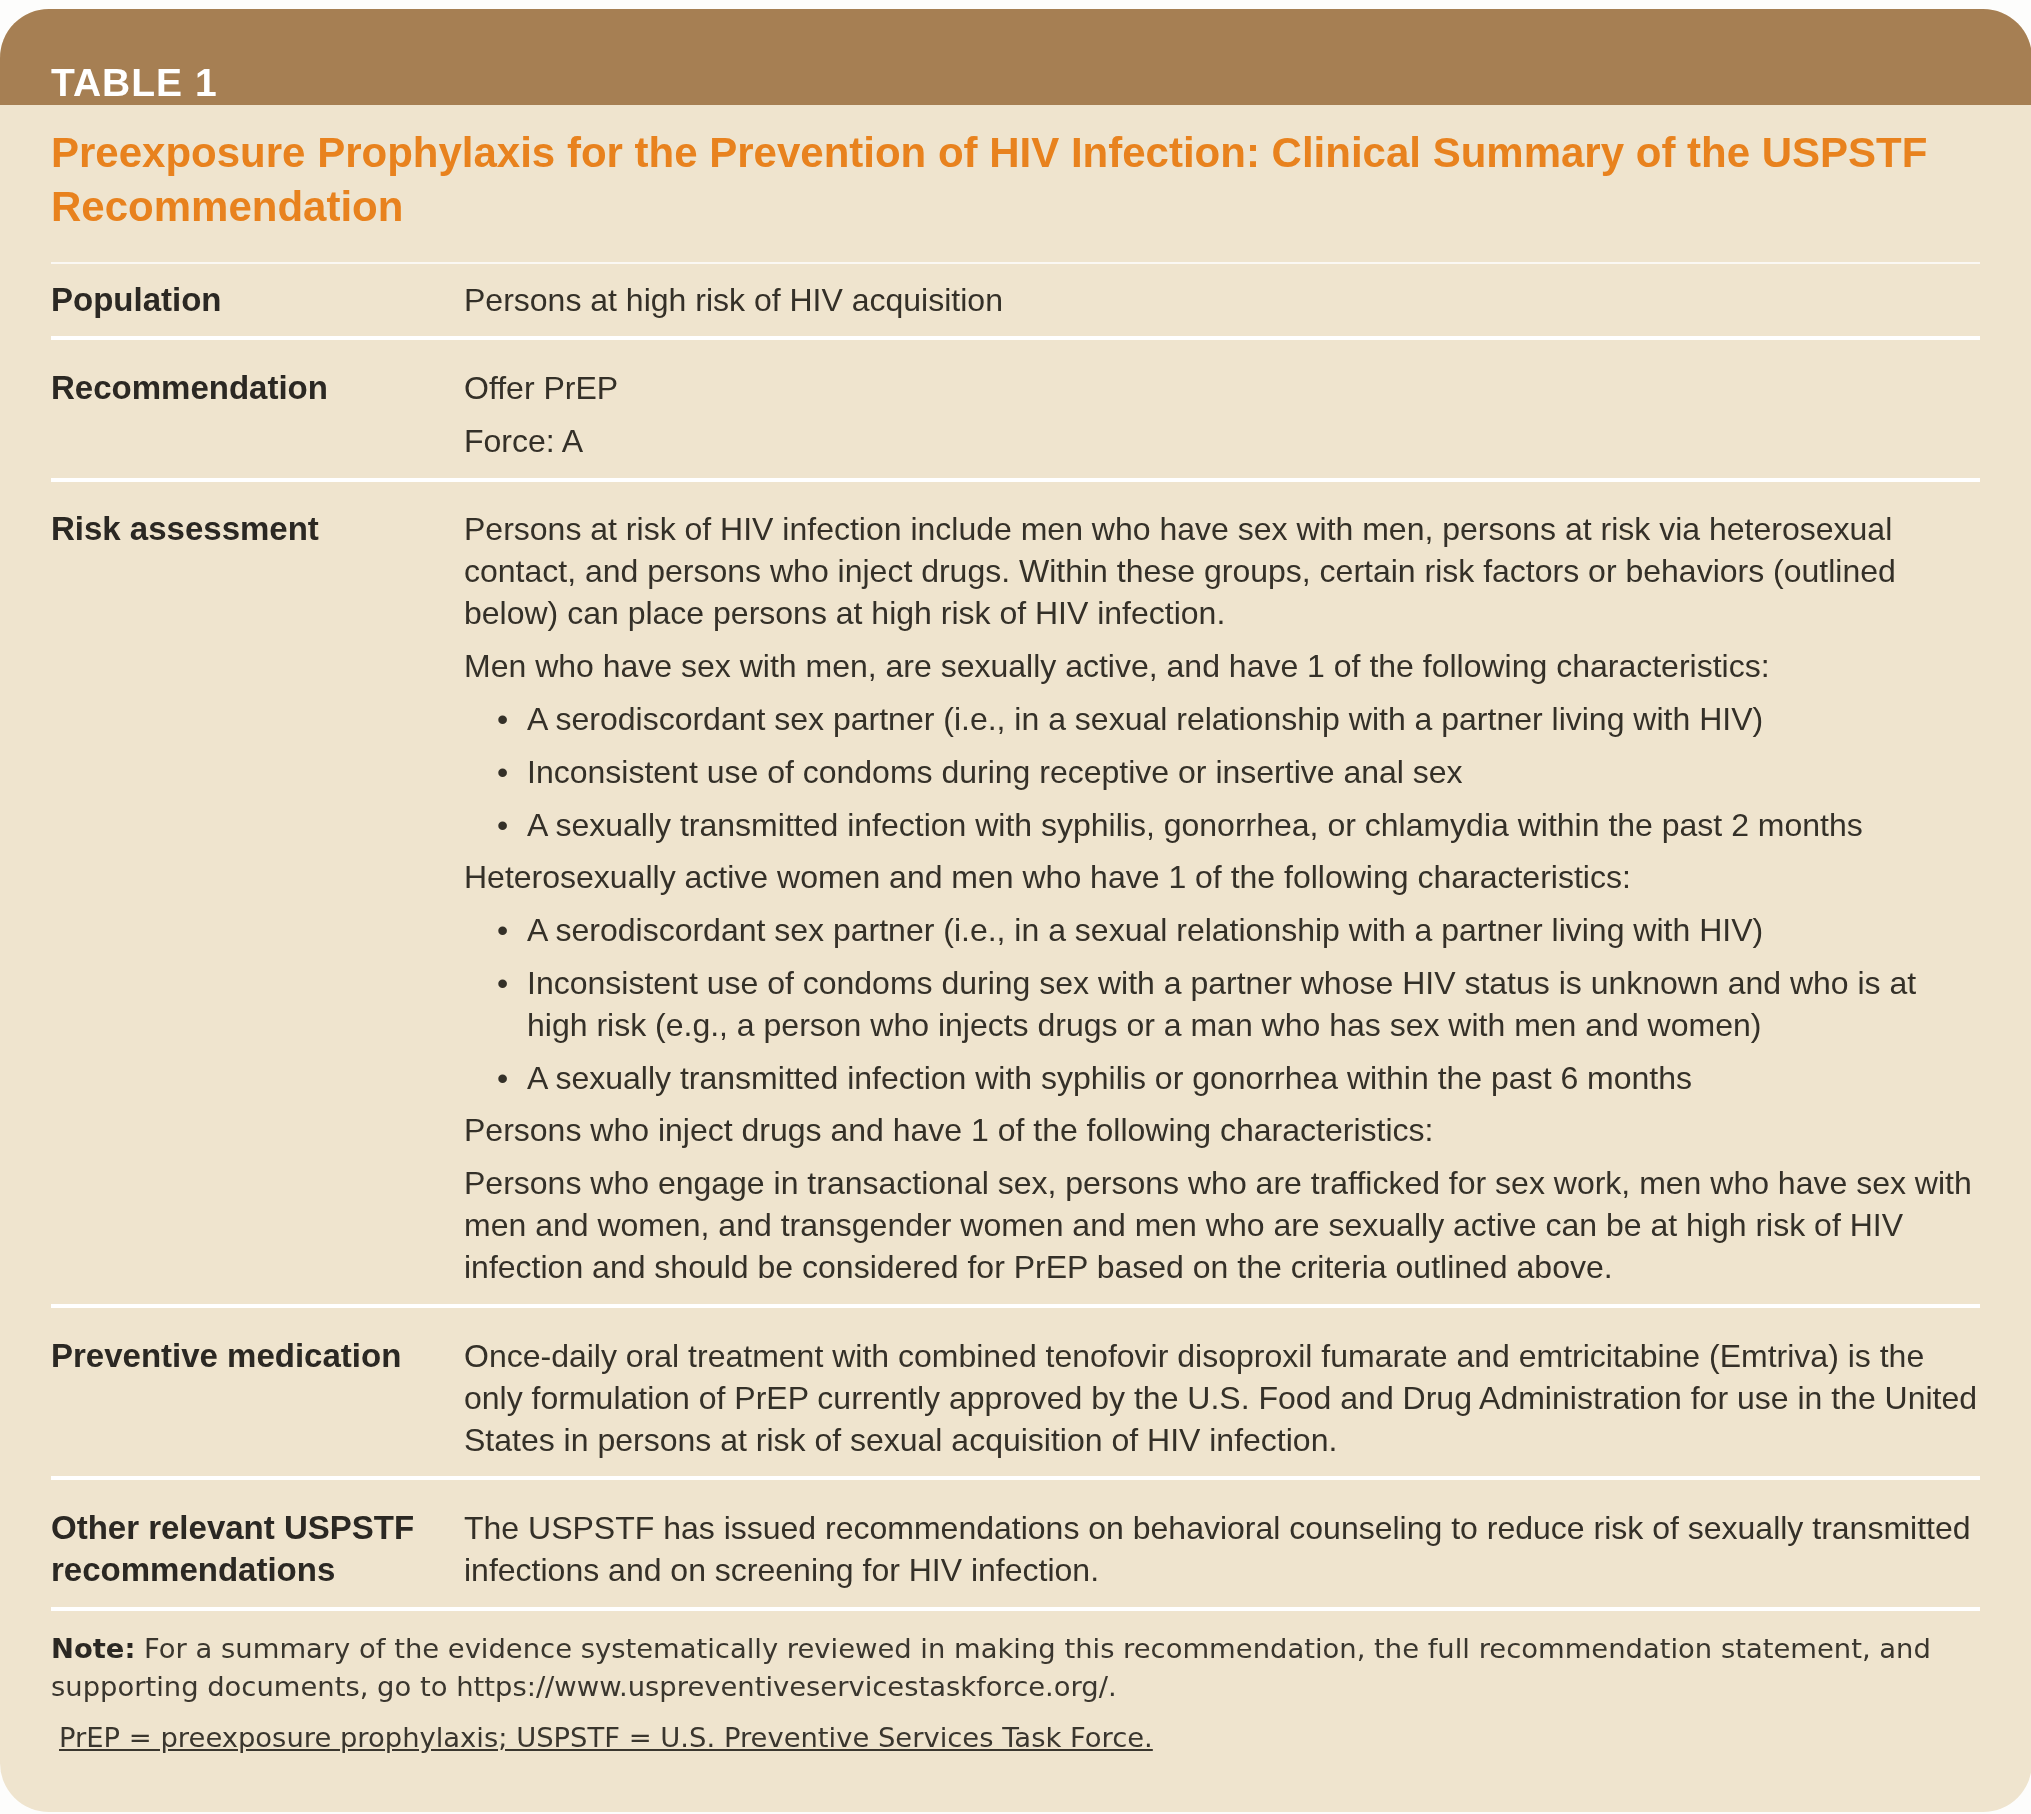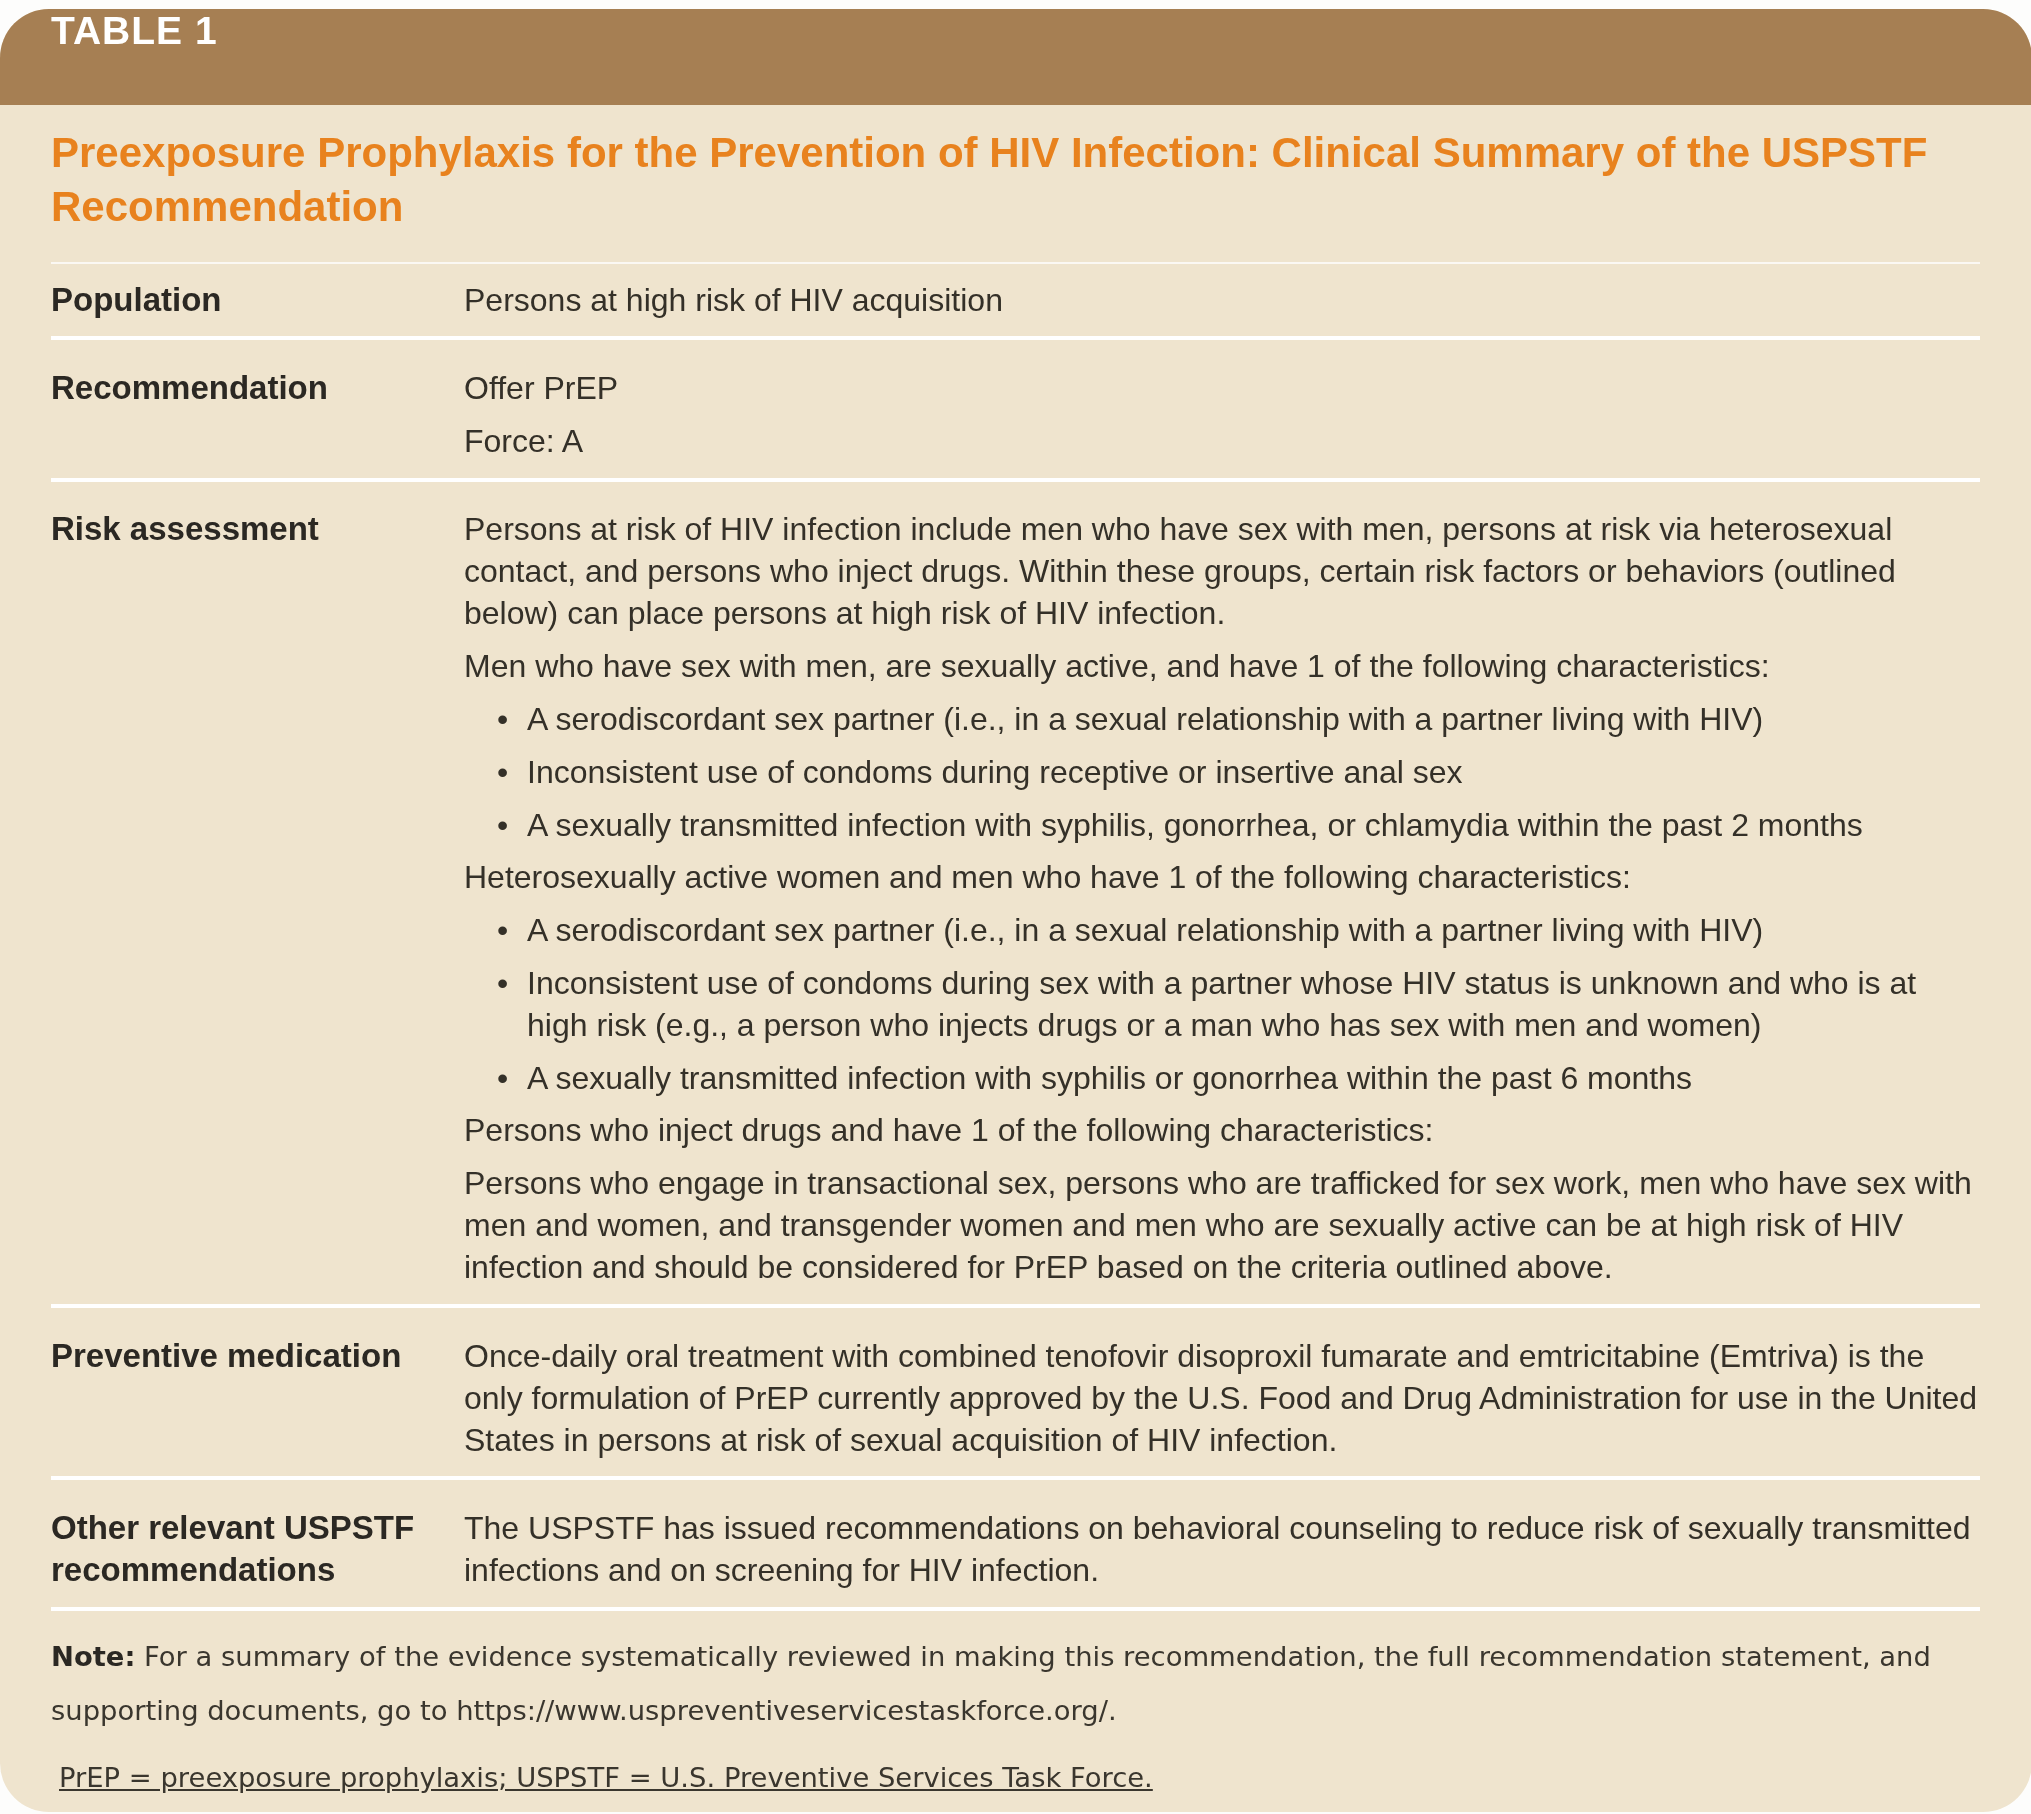"TABLE 1" .card-header { align-items: flex-start -> flex-end }
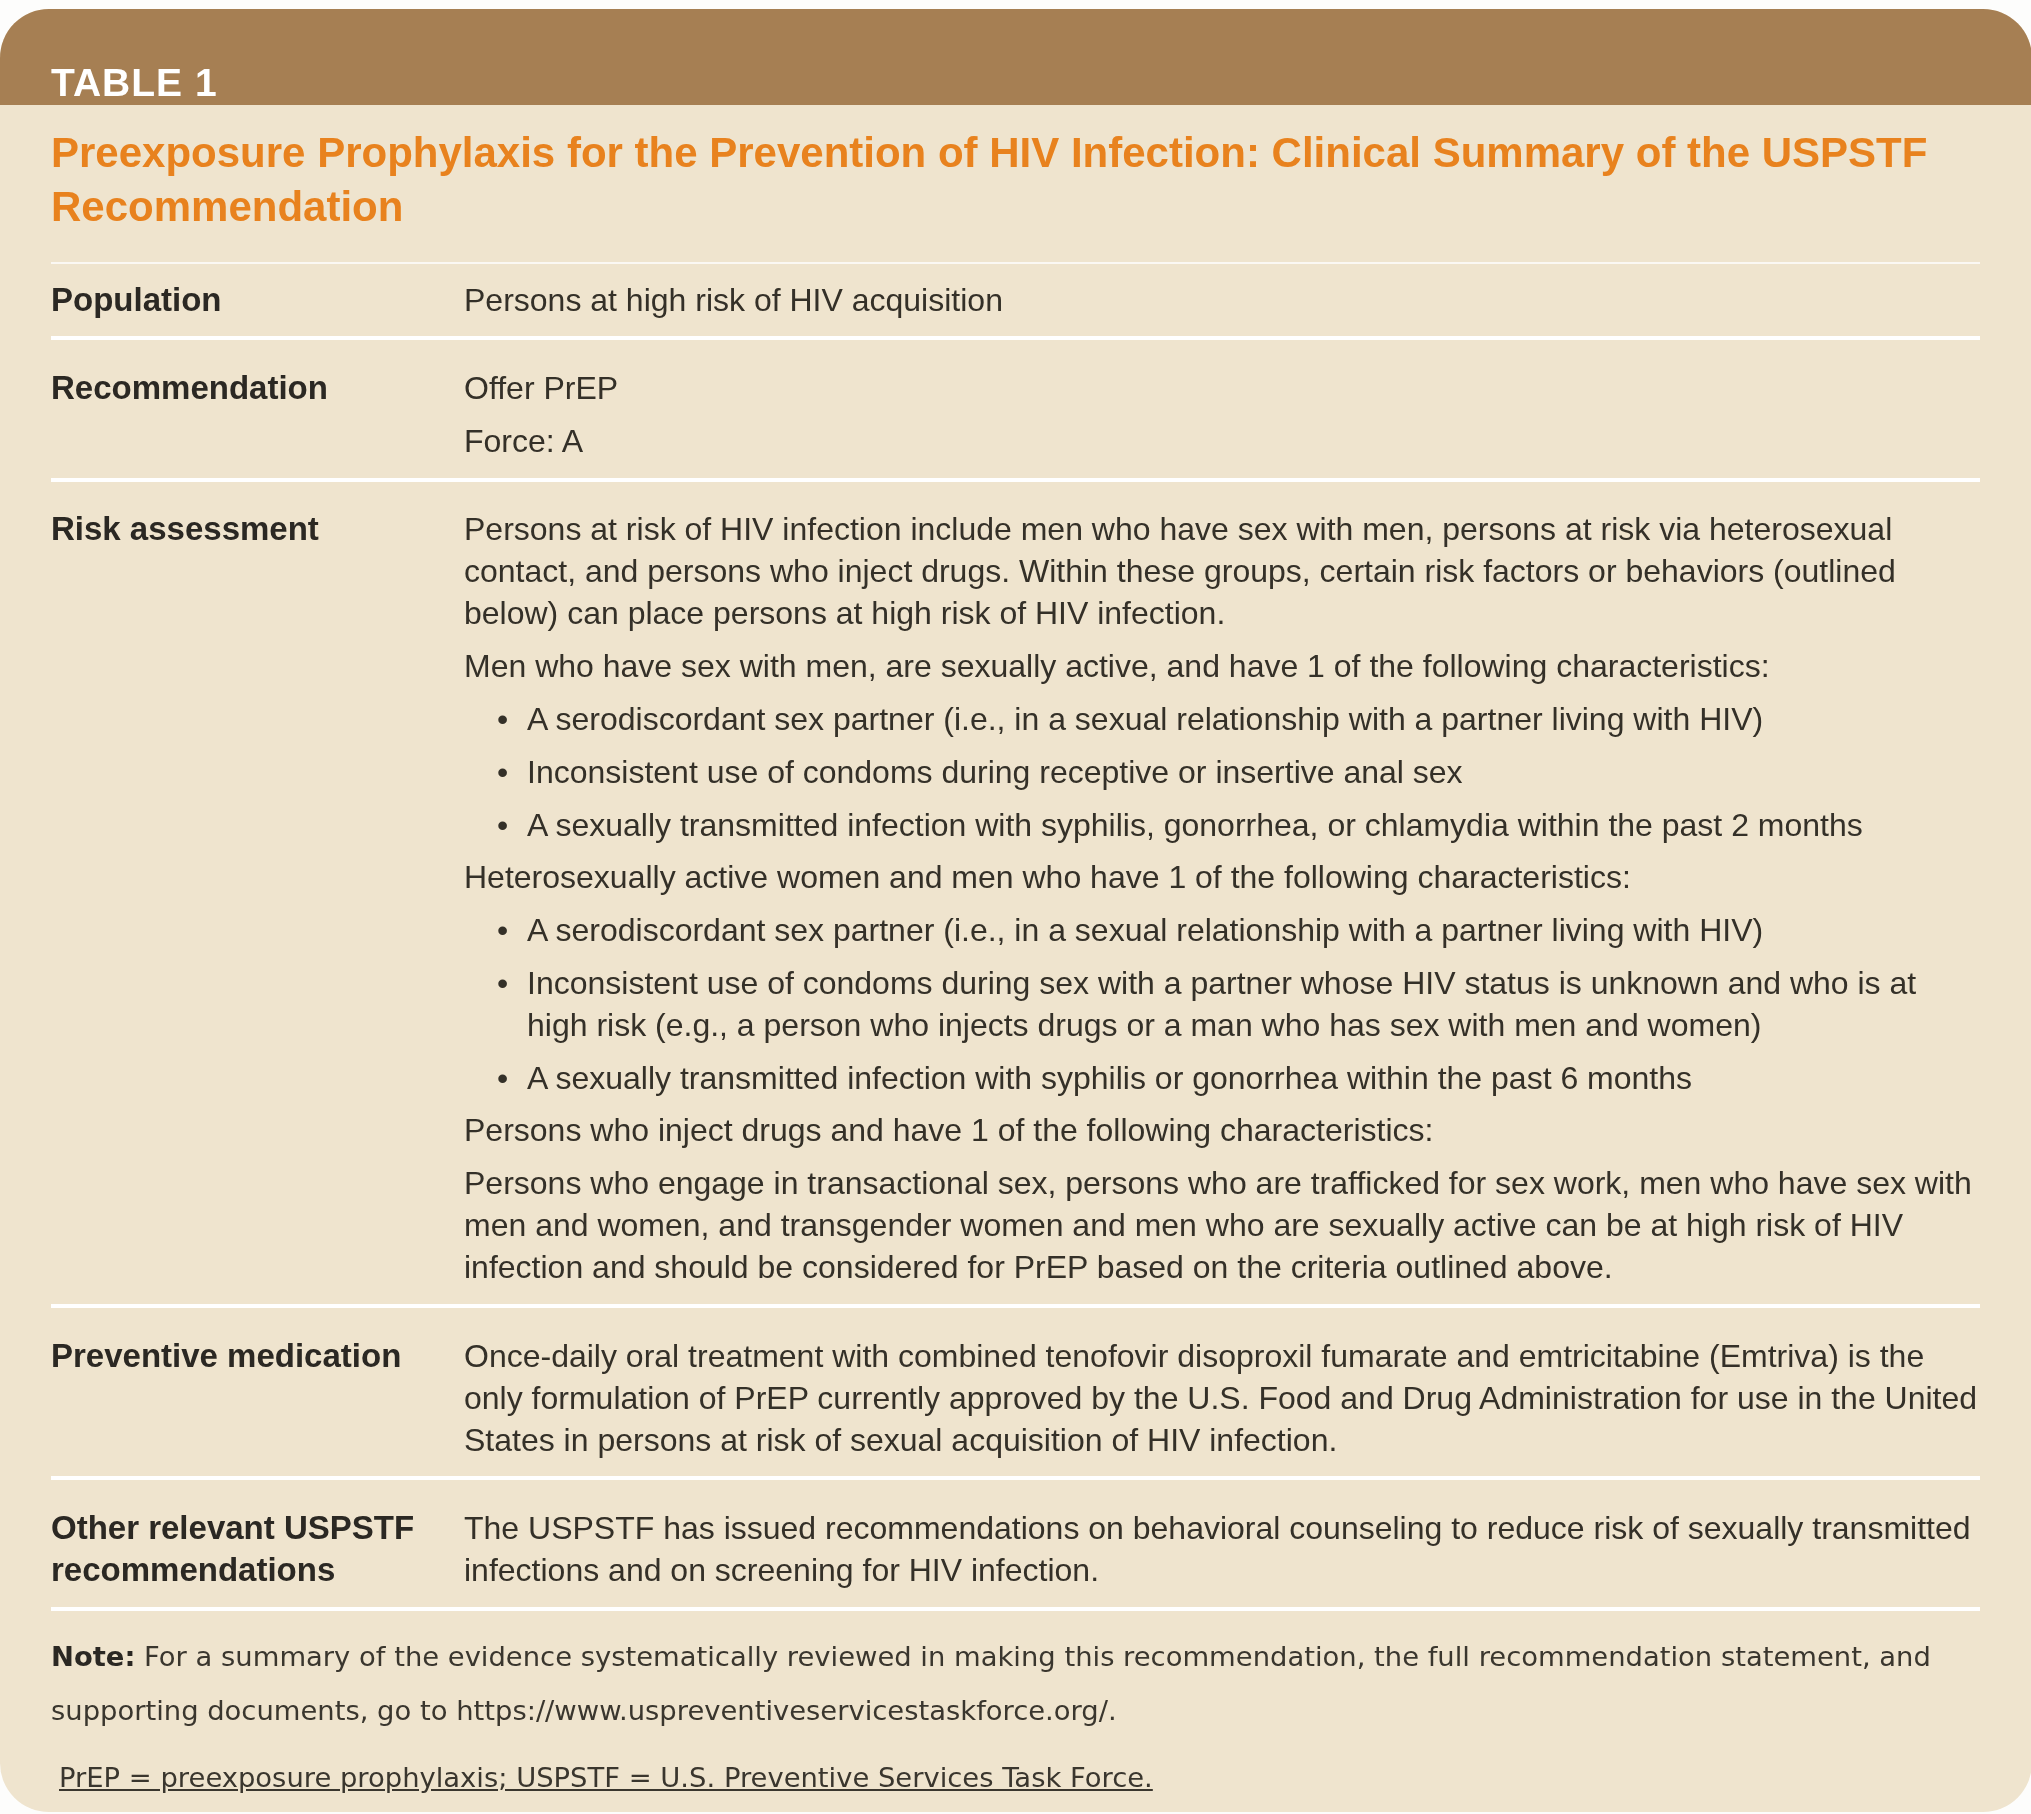"Note: For a summary of" .footnotes { line-height: 54px -> 38px }
